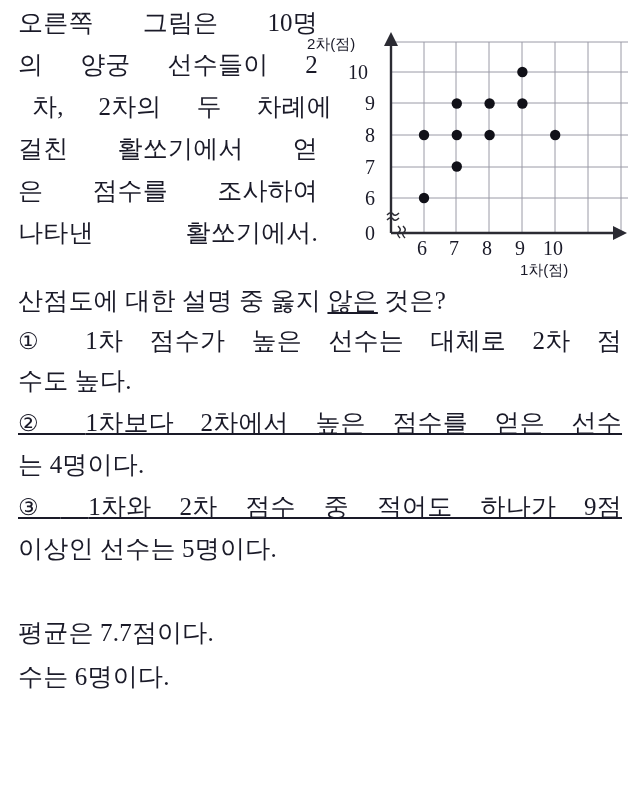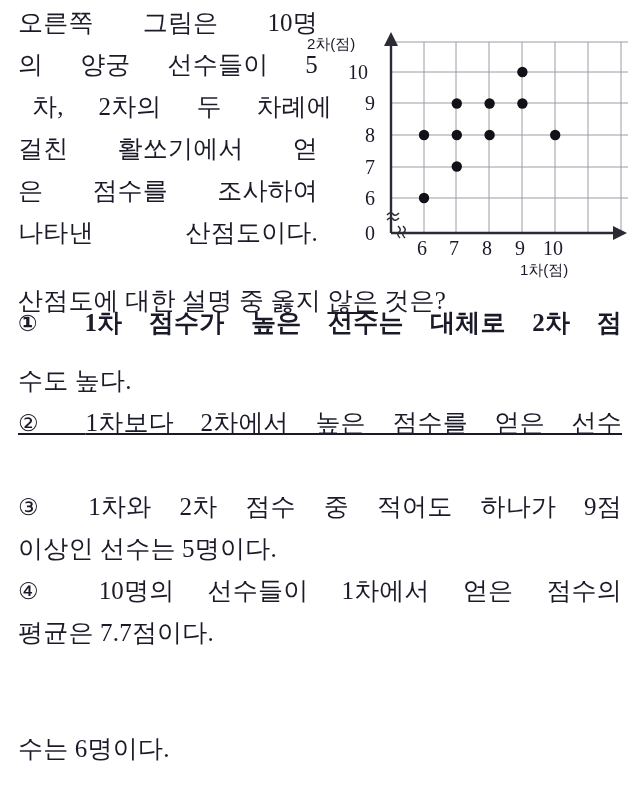"의 양궁 선수들이 5" div.para { text: 5 -> 2 }
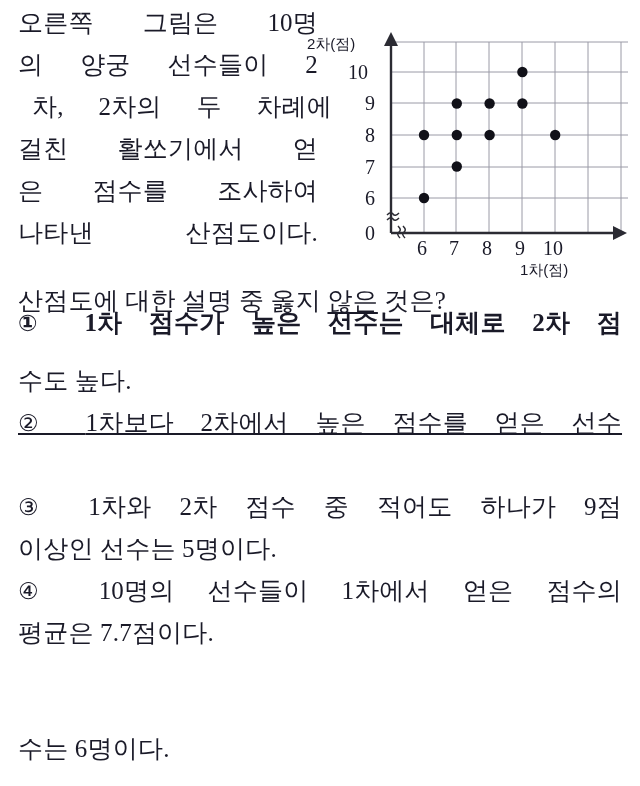"나타낸 산점도이다." div.para { text: 산점도이다 -> 활쏘기에서 }
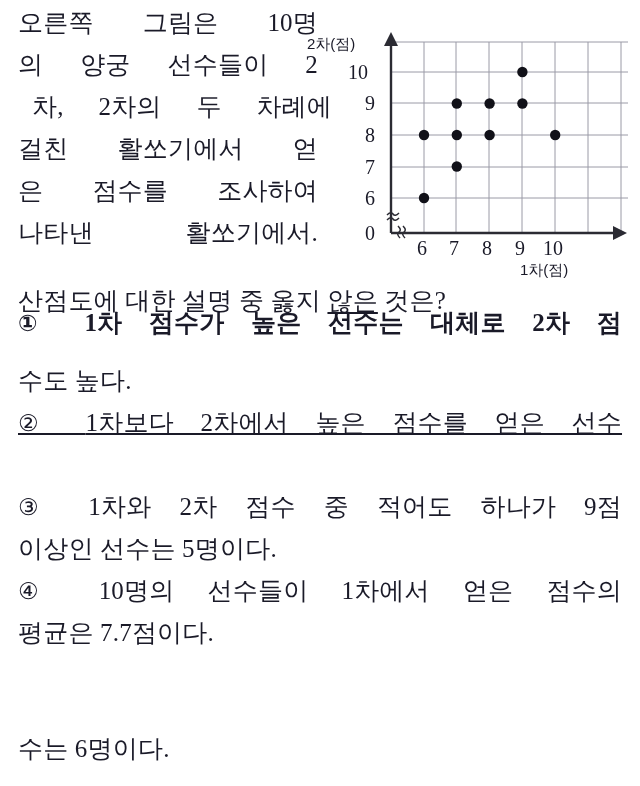"① 1차 점수가 높은 선수는" div.para { font-weight: bold -> none; top: 302px -> 320px }
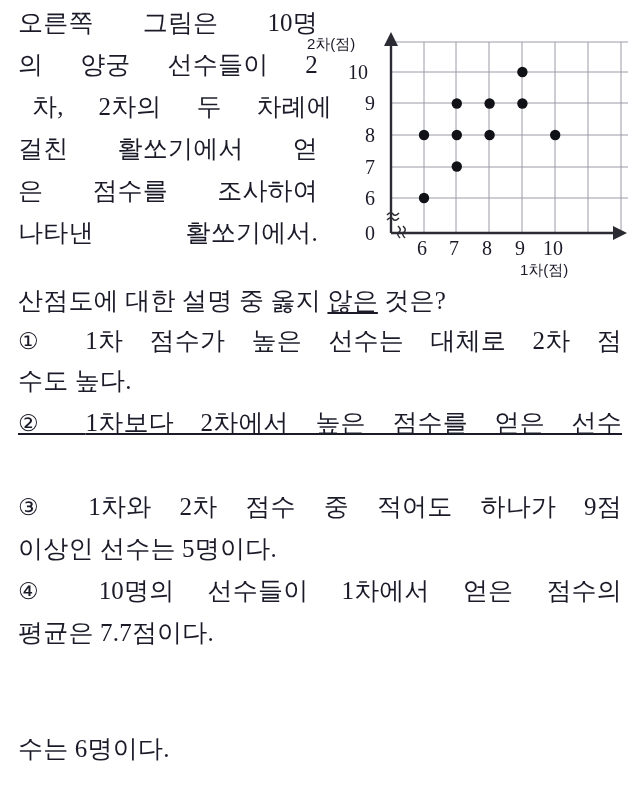"는 4명이다." div.para { html: none -> <div>는 4명이다.</div> }
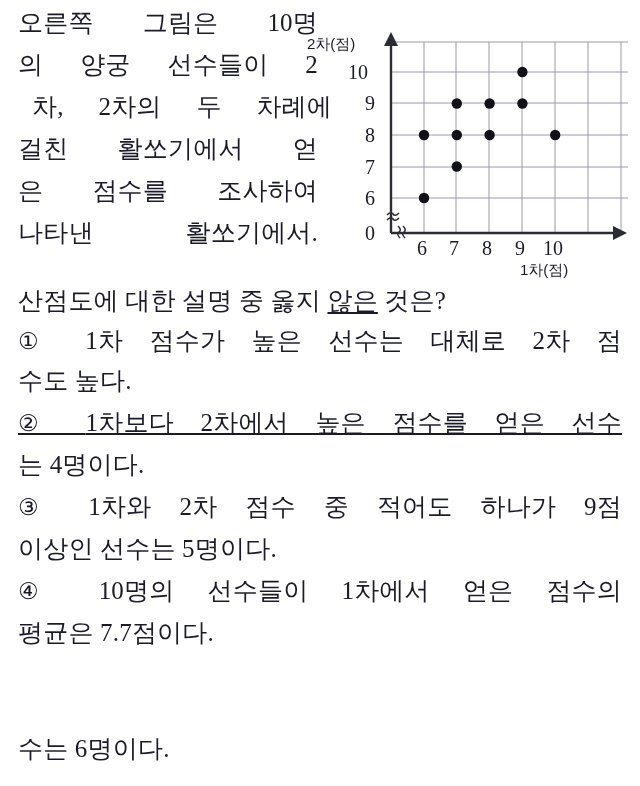"③ 1차와 2차 점수 중" div.para { text-decoration: none -> underline }
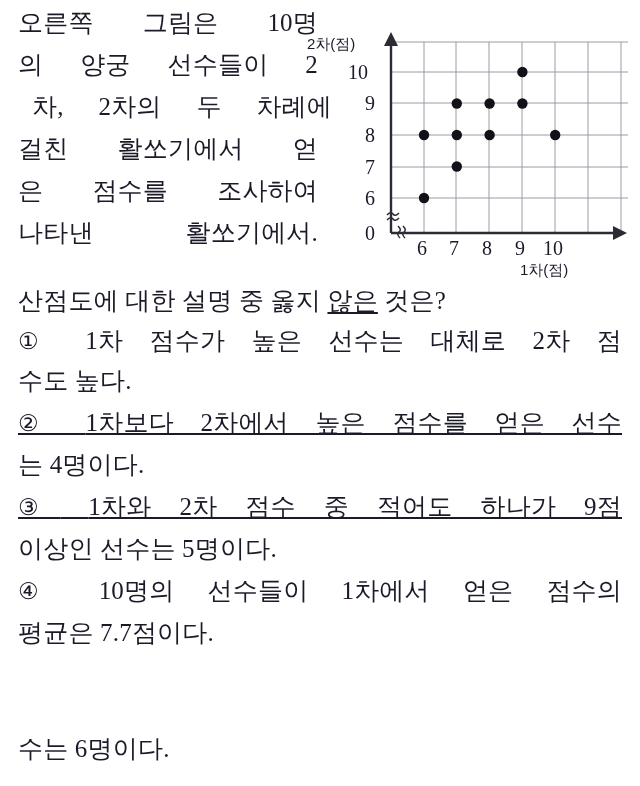"④ 10명의 선수들이 1차에서 얻은" div.para { html: <div><span>④</span> <span>10명의 선수들이 1차에서 얻은 점수의</span></div> -> none }
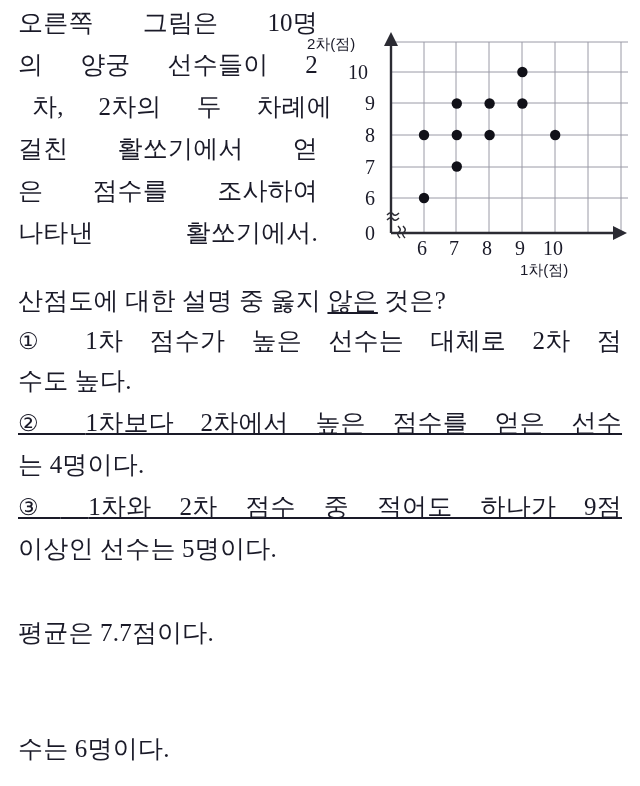"수는 6명이다." div.para { top: 728px -> 656px }
